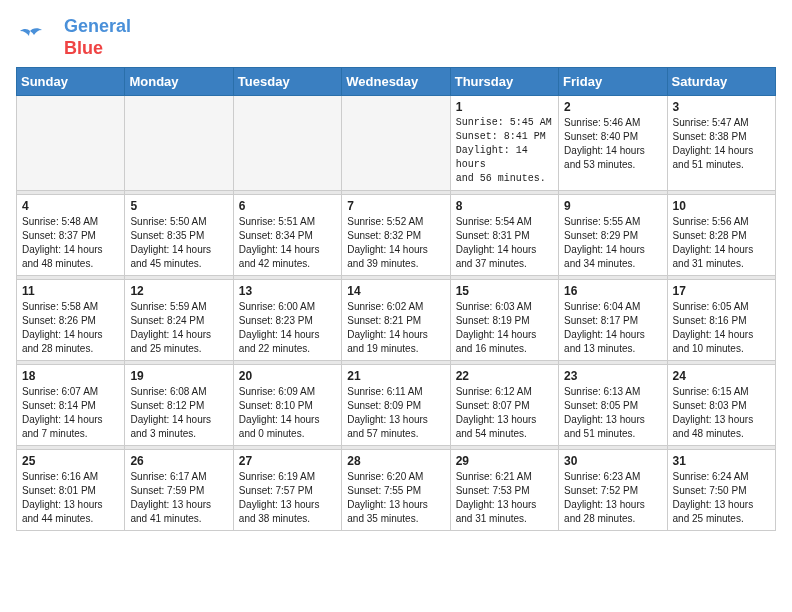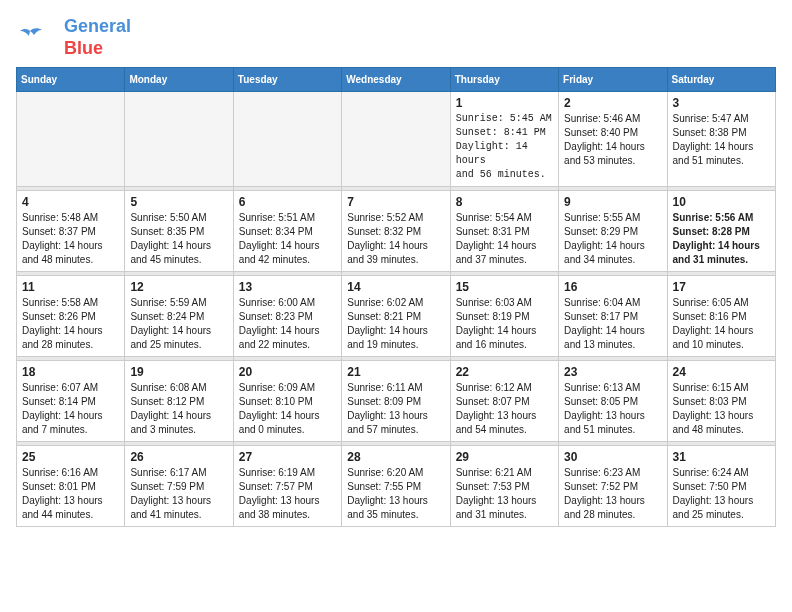"Sunday" .calendar th { font-size: 10px -> 13px }
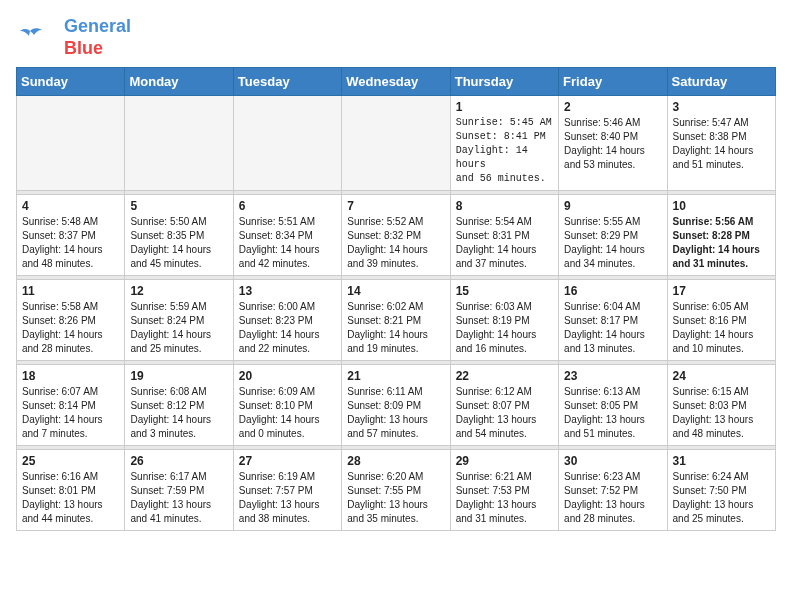"Sunrise: 5:56 AM" div.day-info { font-weight: bold -> none }
